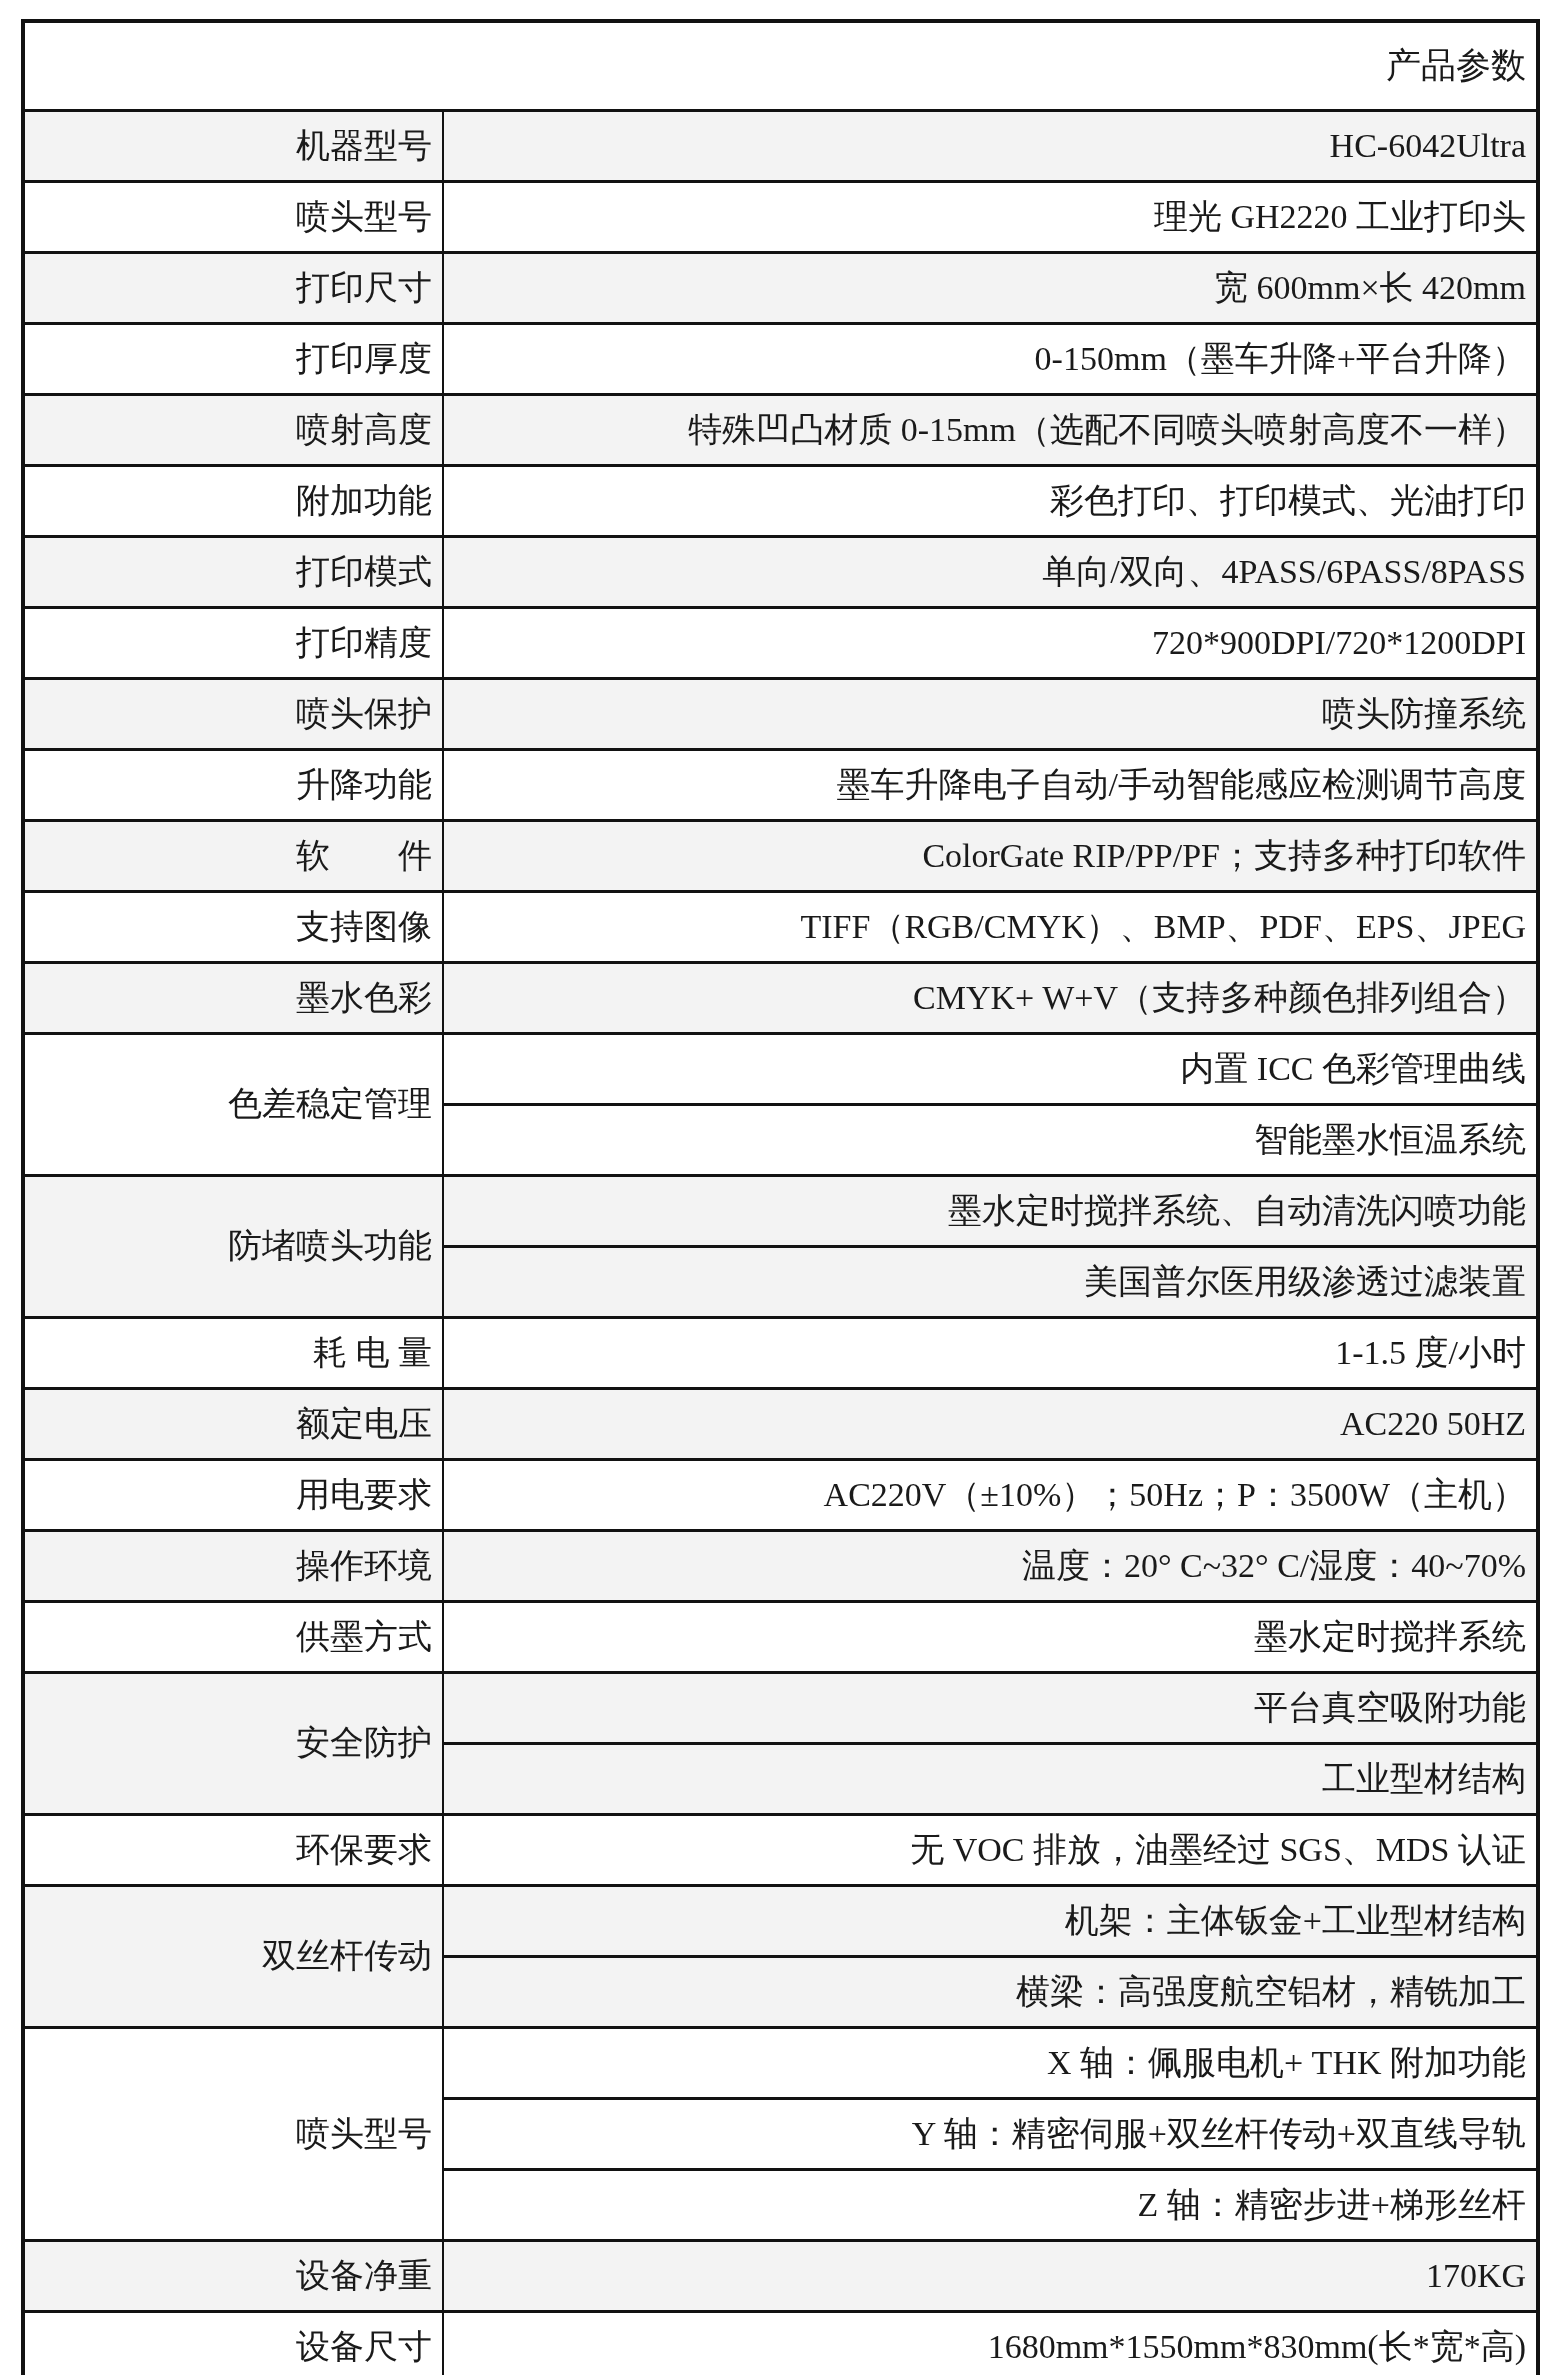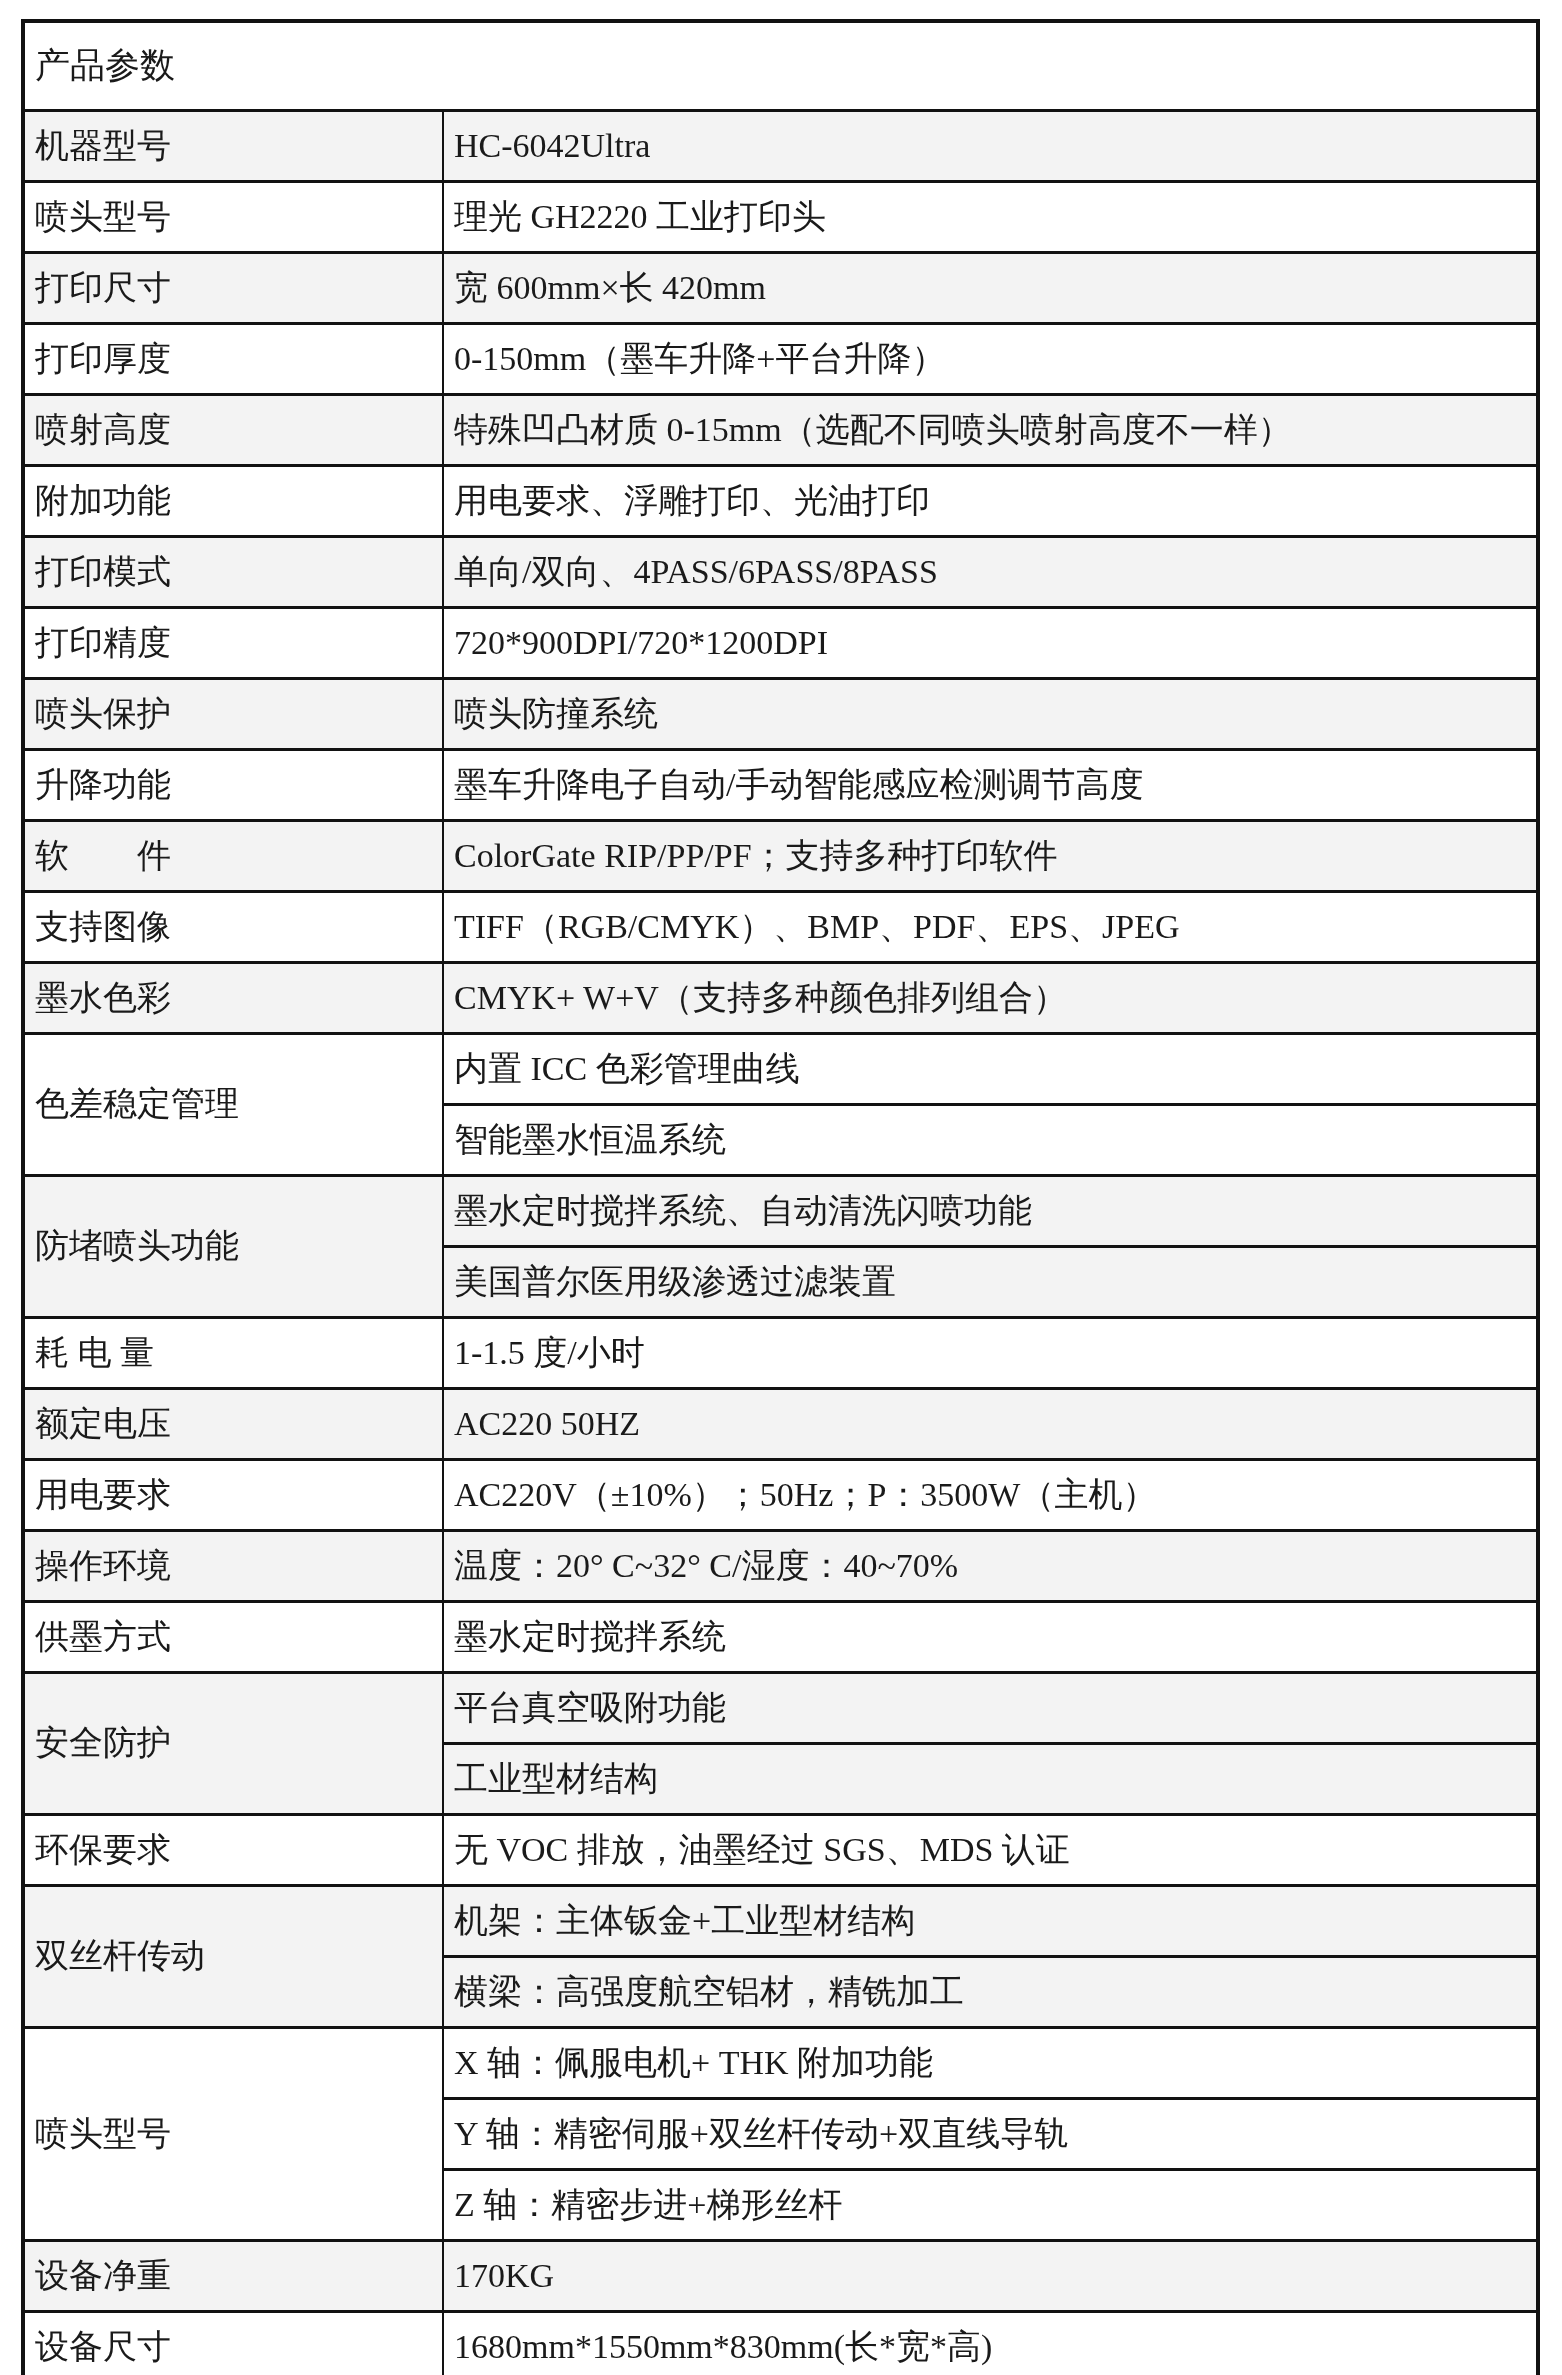"产品参数" td { text-align: left -> right }
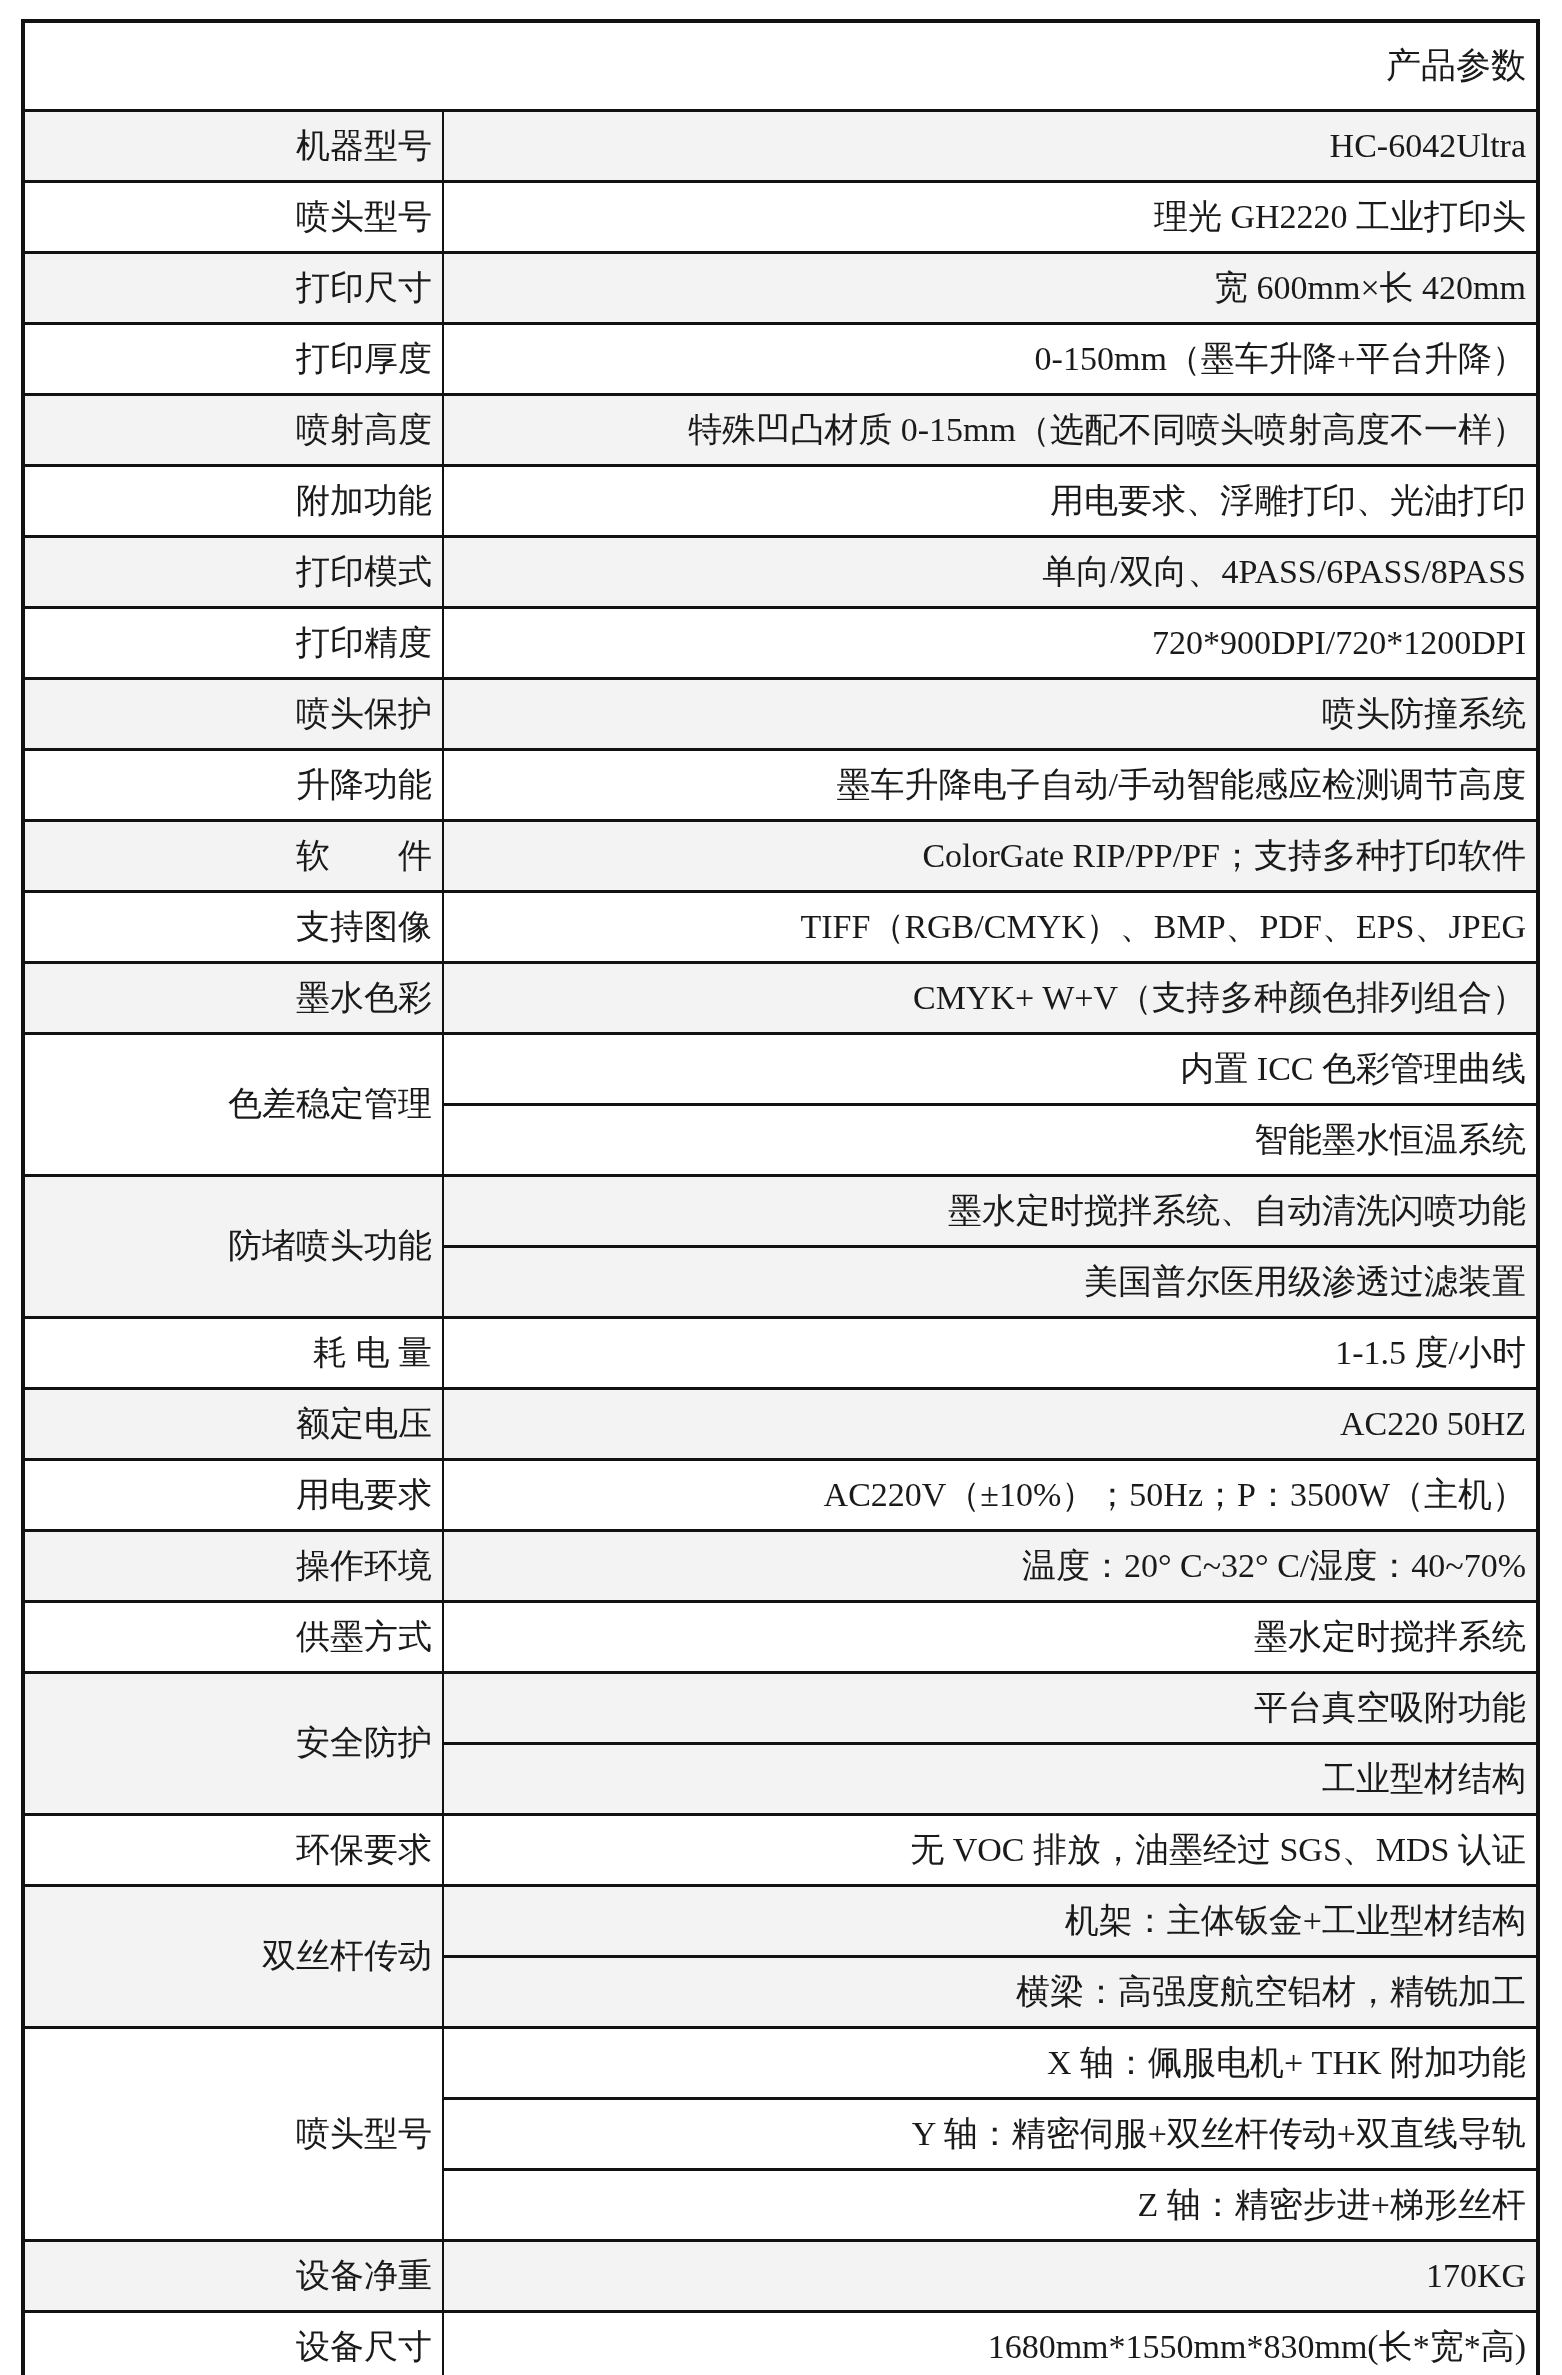"用电要求、浮雕打印、光油打印" td.value-cell { text: 用电要求、浮雕打印 -> 彩色打印、打印模式 }
